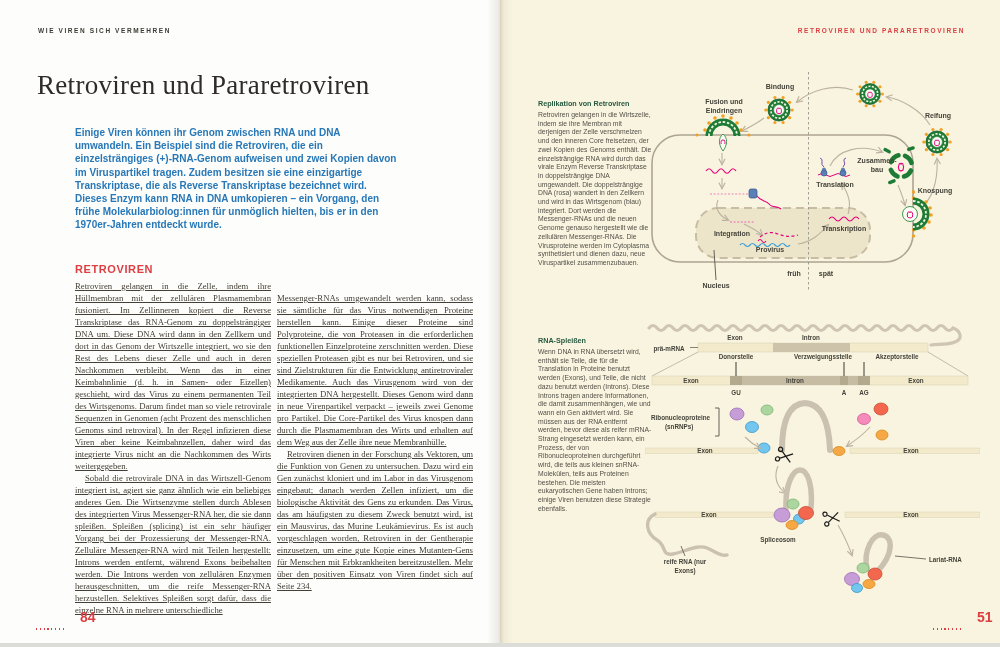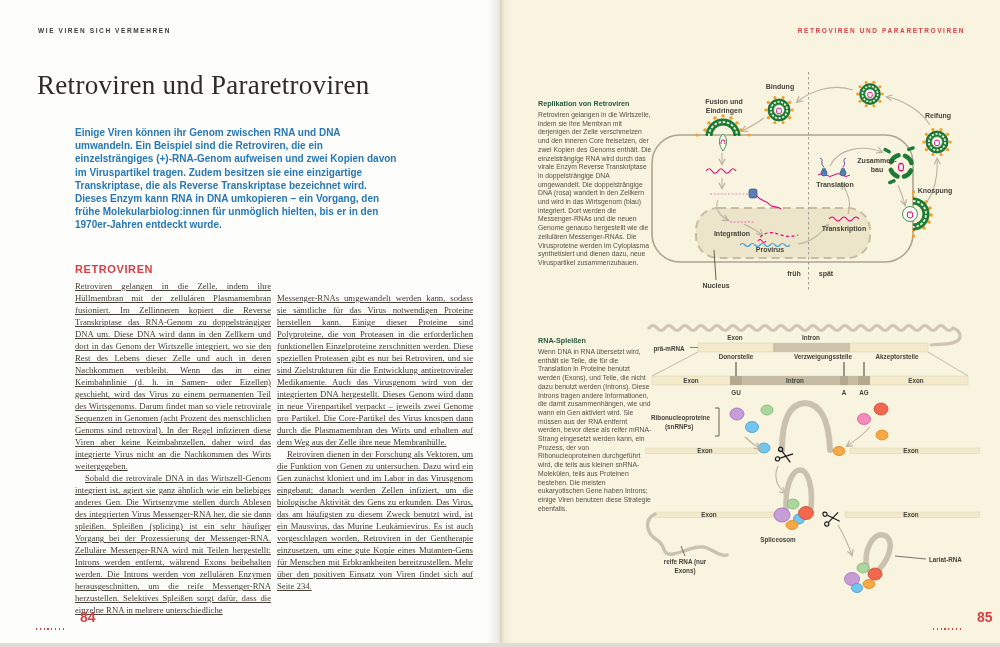"85" div.pagenum { text: 85 -> 51 }
